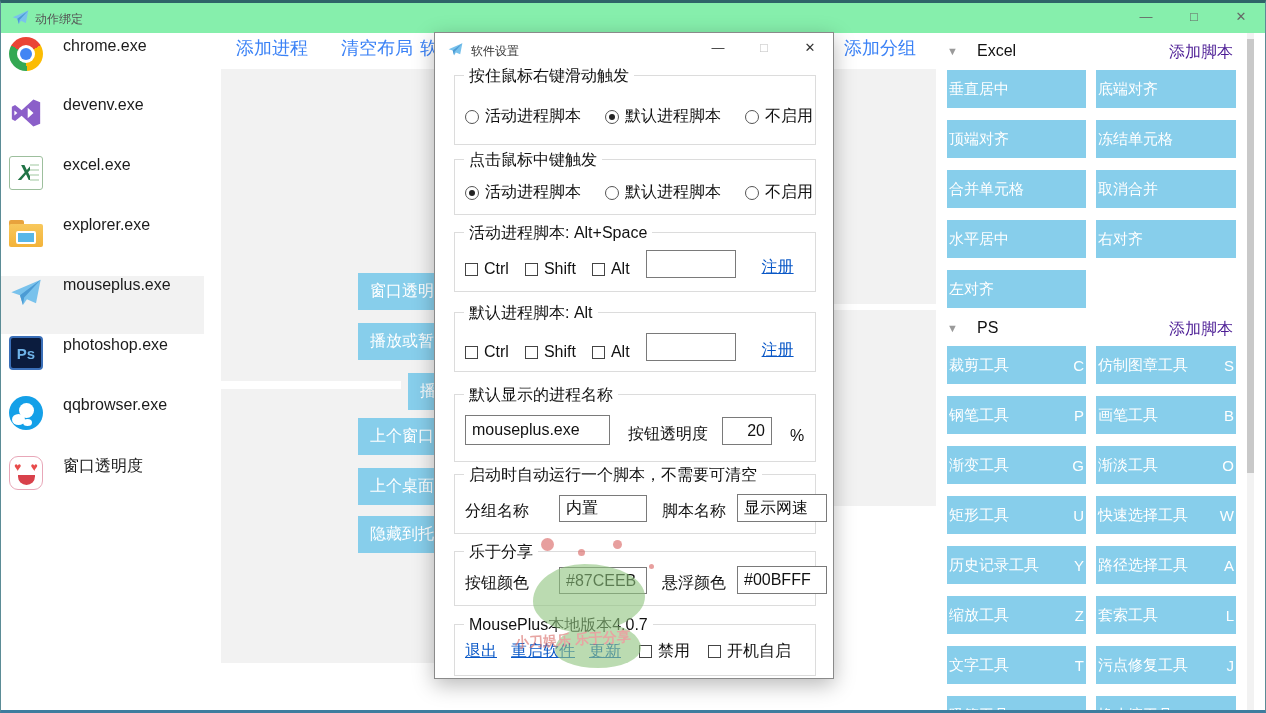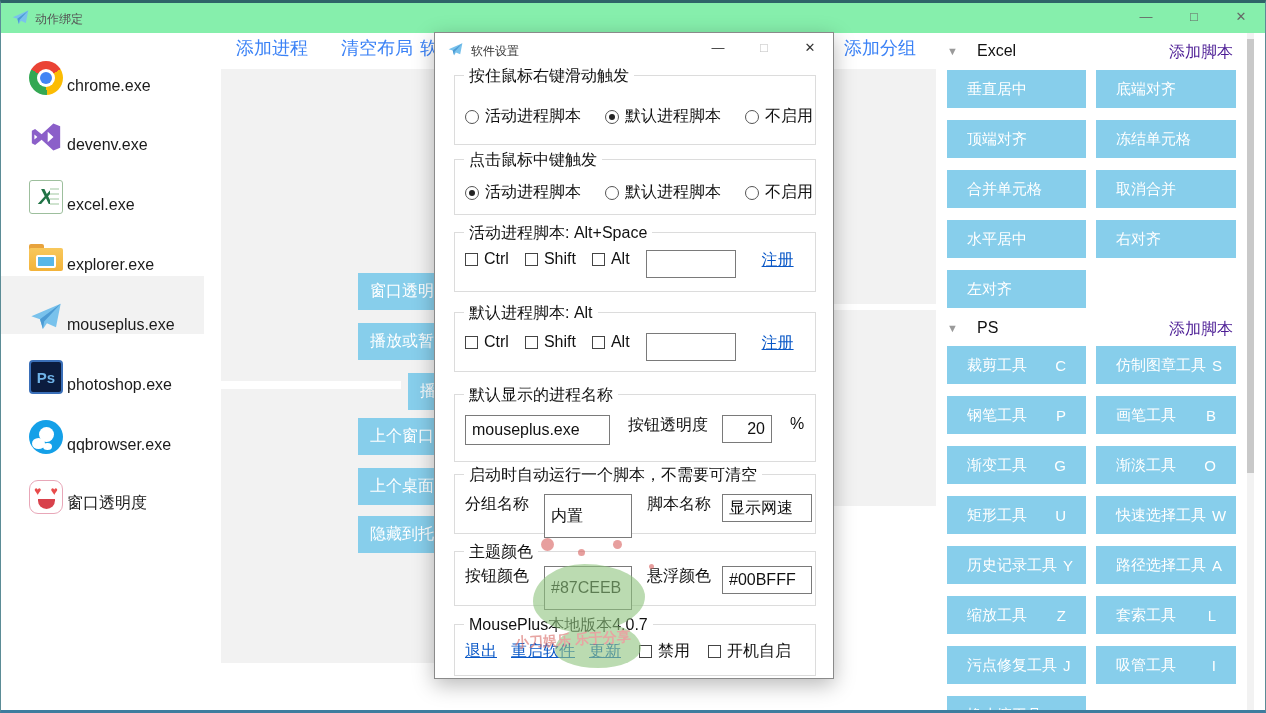"chrome.exe" .side-item { align-items: flex-end -> flex-start; gap: 4px -> 20px; padding-left: 28px -> 8px }
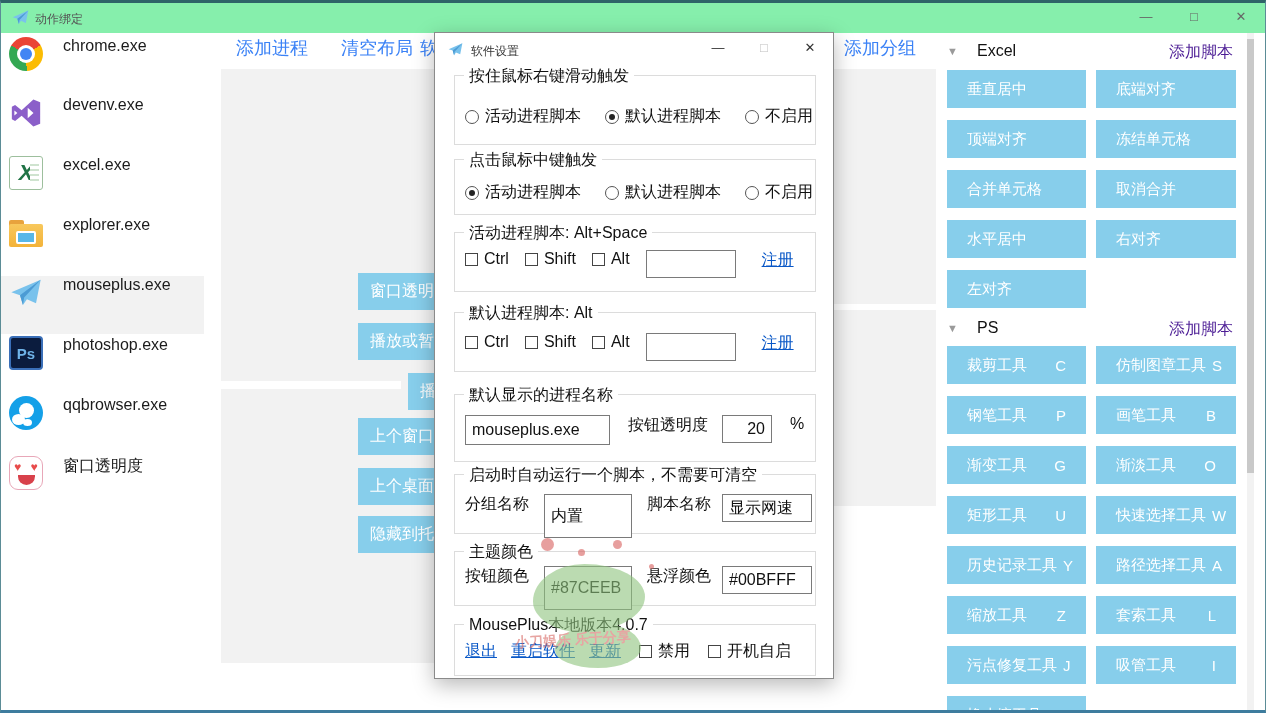"垂直居中" .rbtn { padding: 0 20px -> 0 2px }
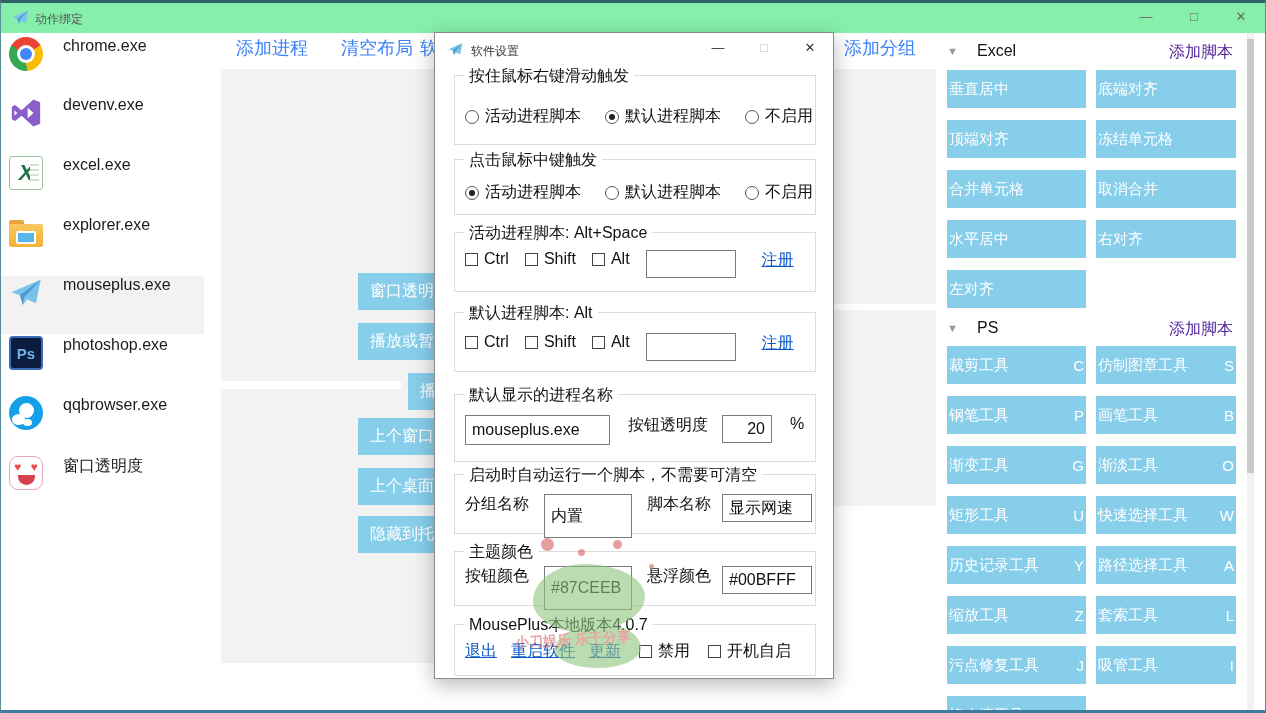"活动进程脚本" .grow { align-items: flex-start -> flex-end }
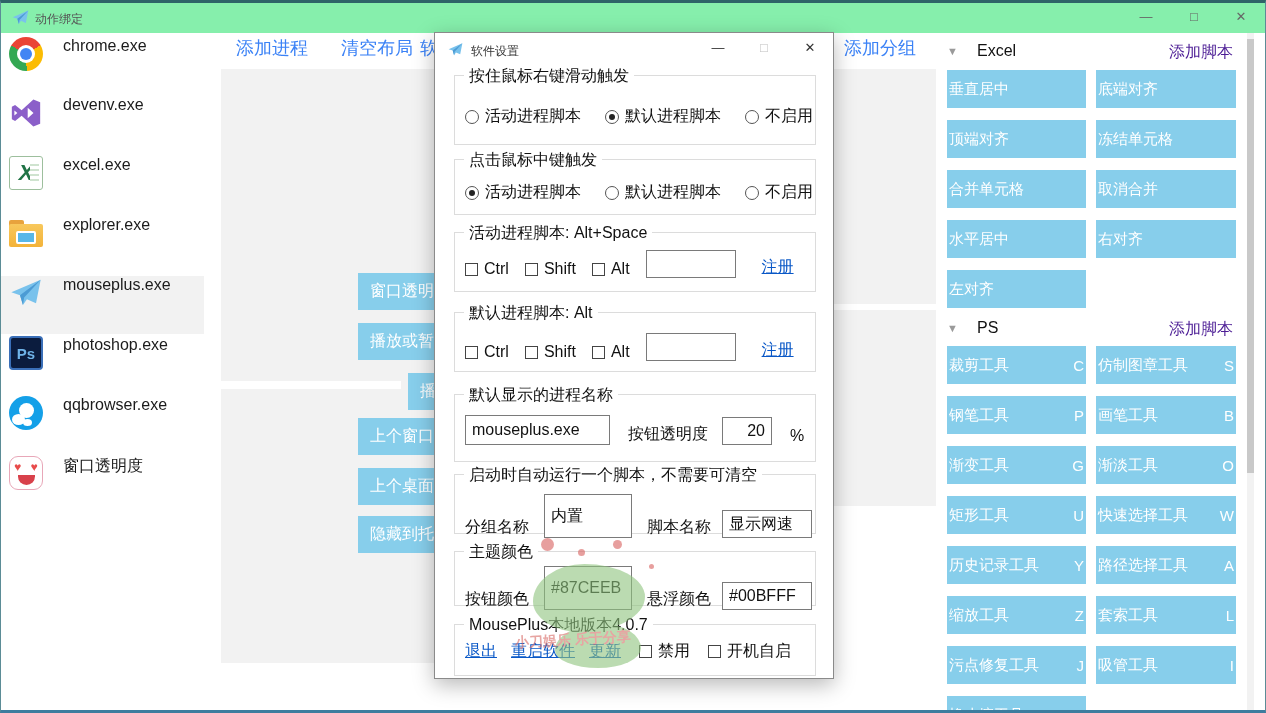"内置" .in-group { height: 44px -> 27px; margin-left: 15px -> 30px }
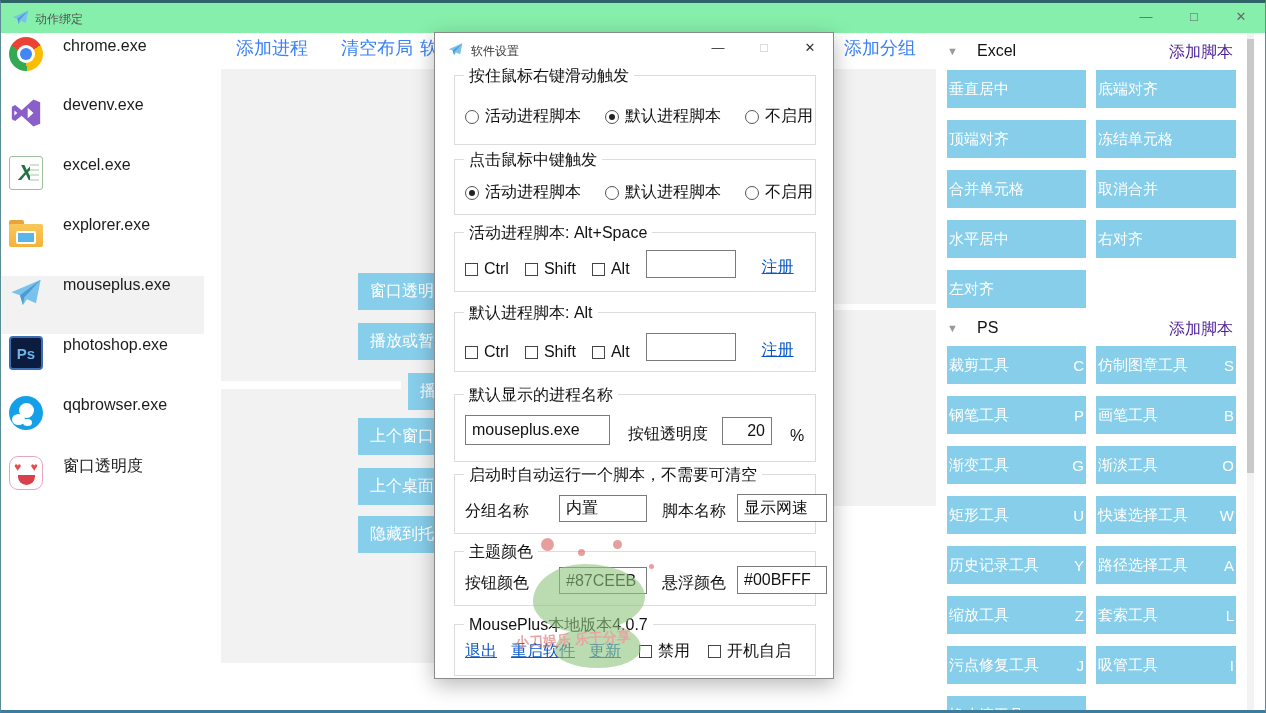"主题颜色" span.gtitle { text: 主题颜色 -> 乐于分享 }
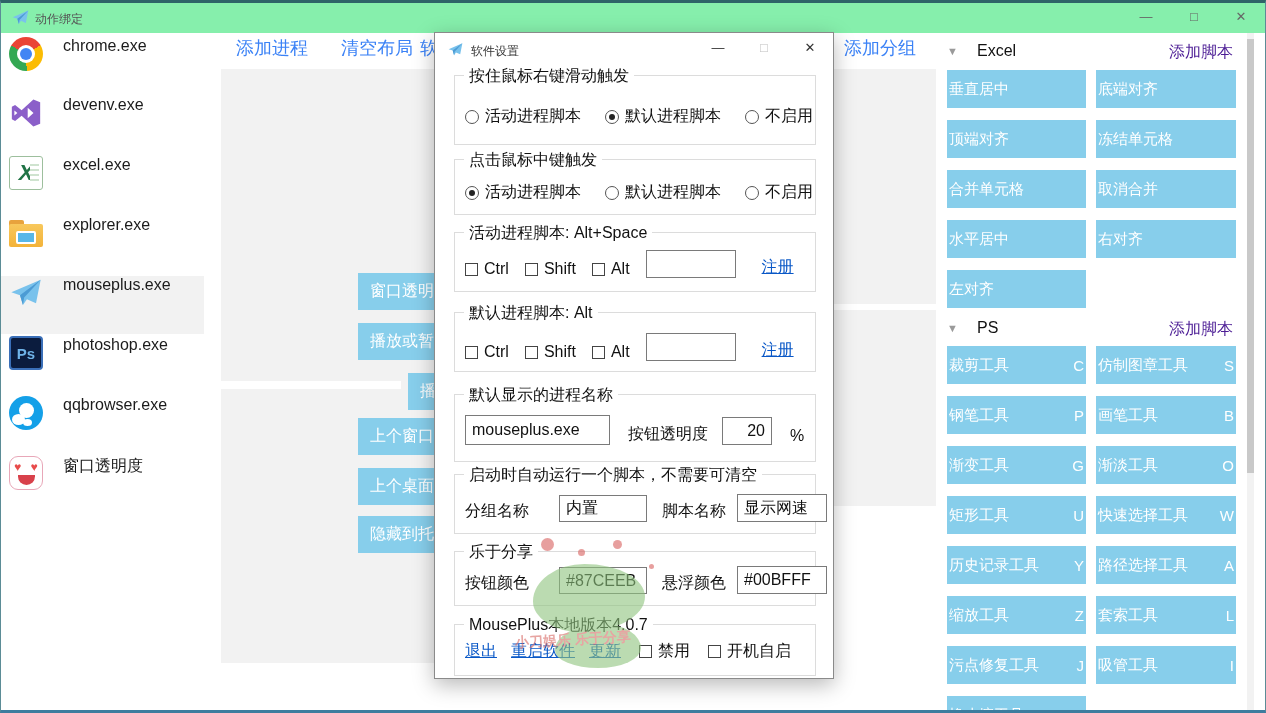"文字工具" div.rbtn { html: none -> <div> <span>文字工具</span> <span>T</span> </div> }
